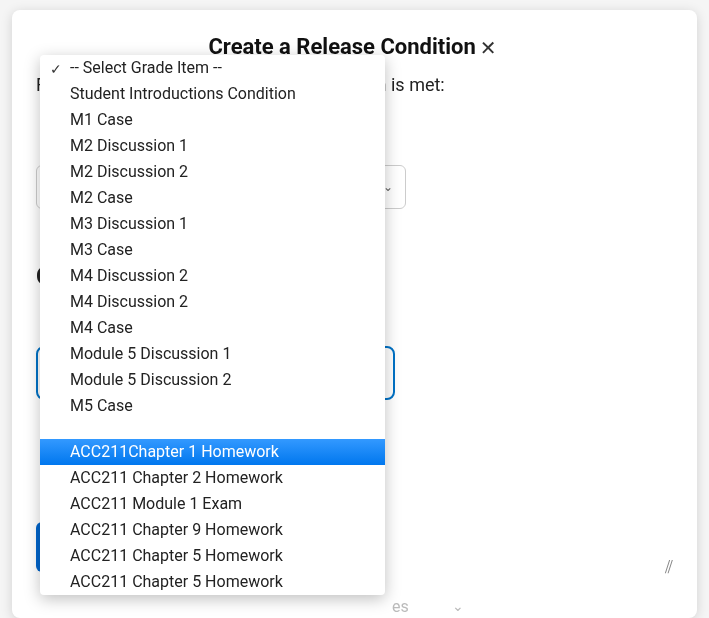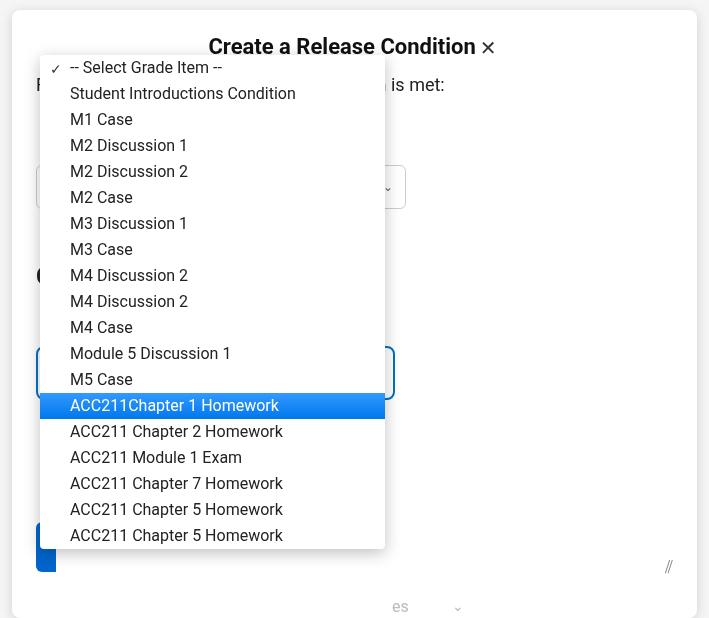"Module 5 Discussion 2" div.dropdown-item { html: none -> <div><span>Module 5 Discussion 2</span></div> }
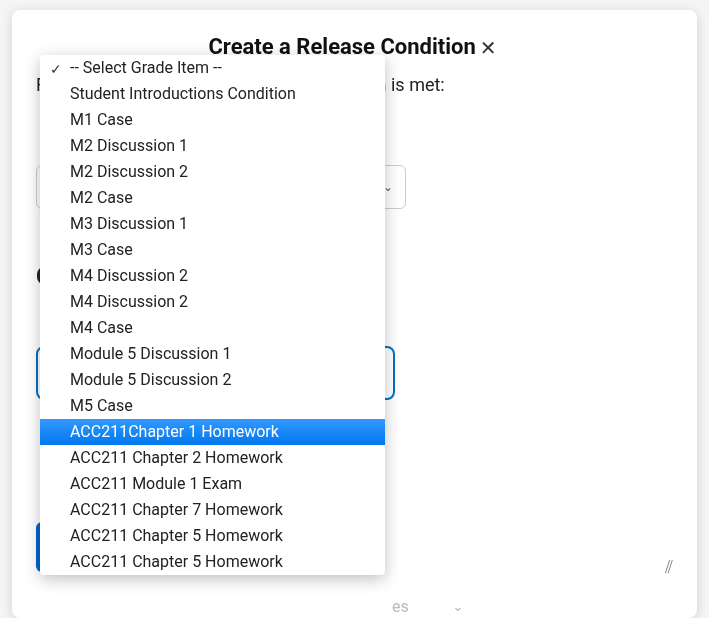"ACC211Chapter 1 Homework" .dropdown-item.selected { margin-top: none -> 20px }
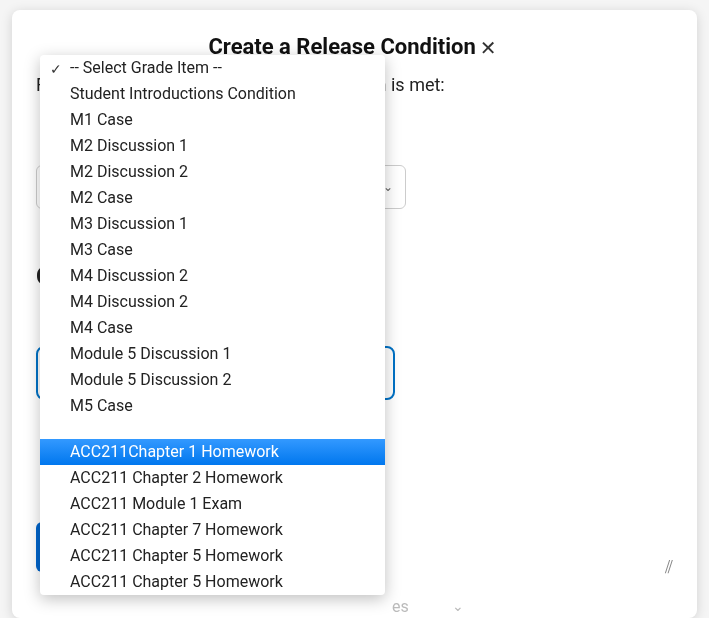"ACC211 Chapter 7 Homework" span { text: 7 -> 9 }
